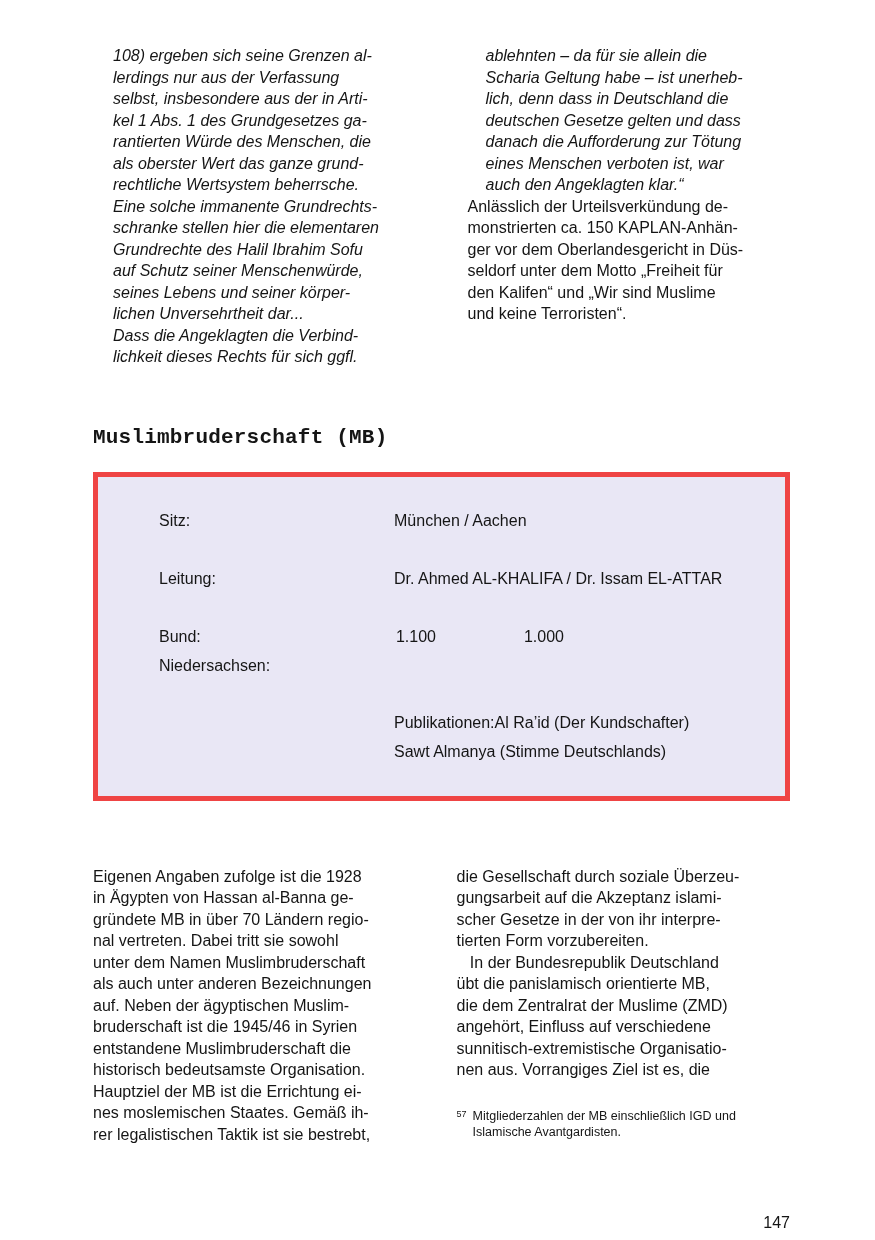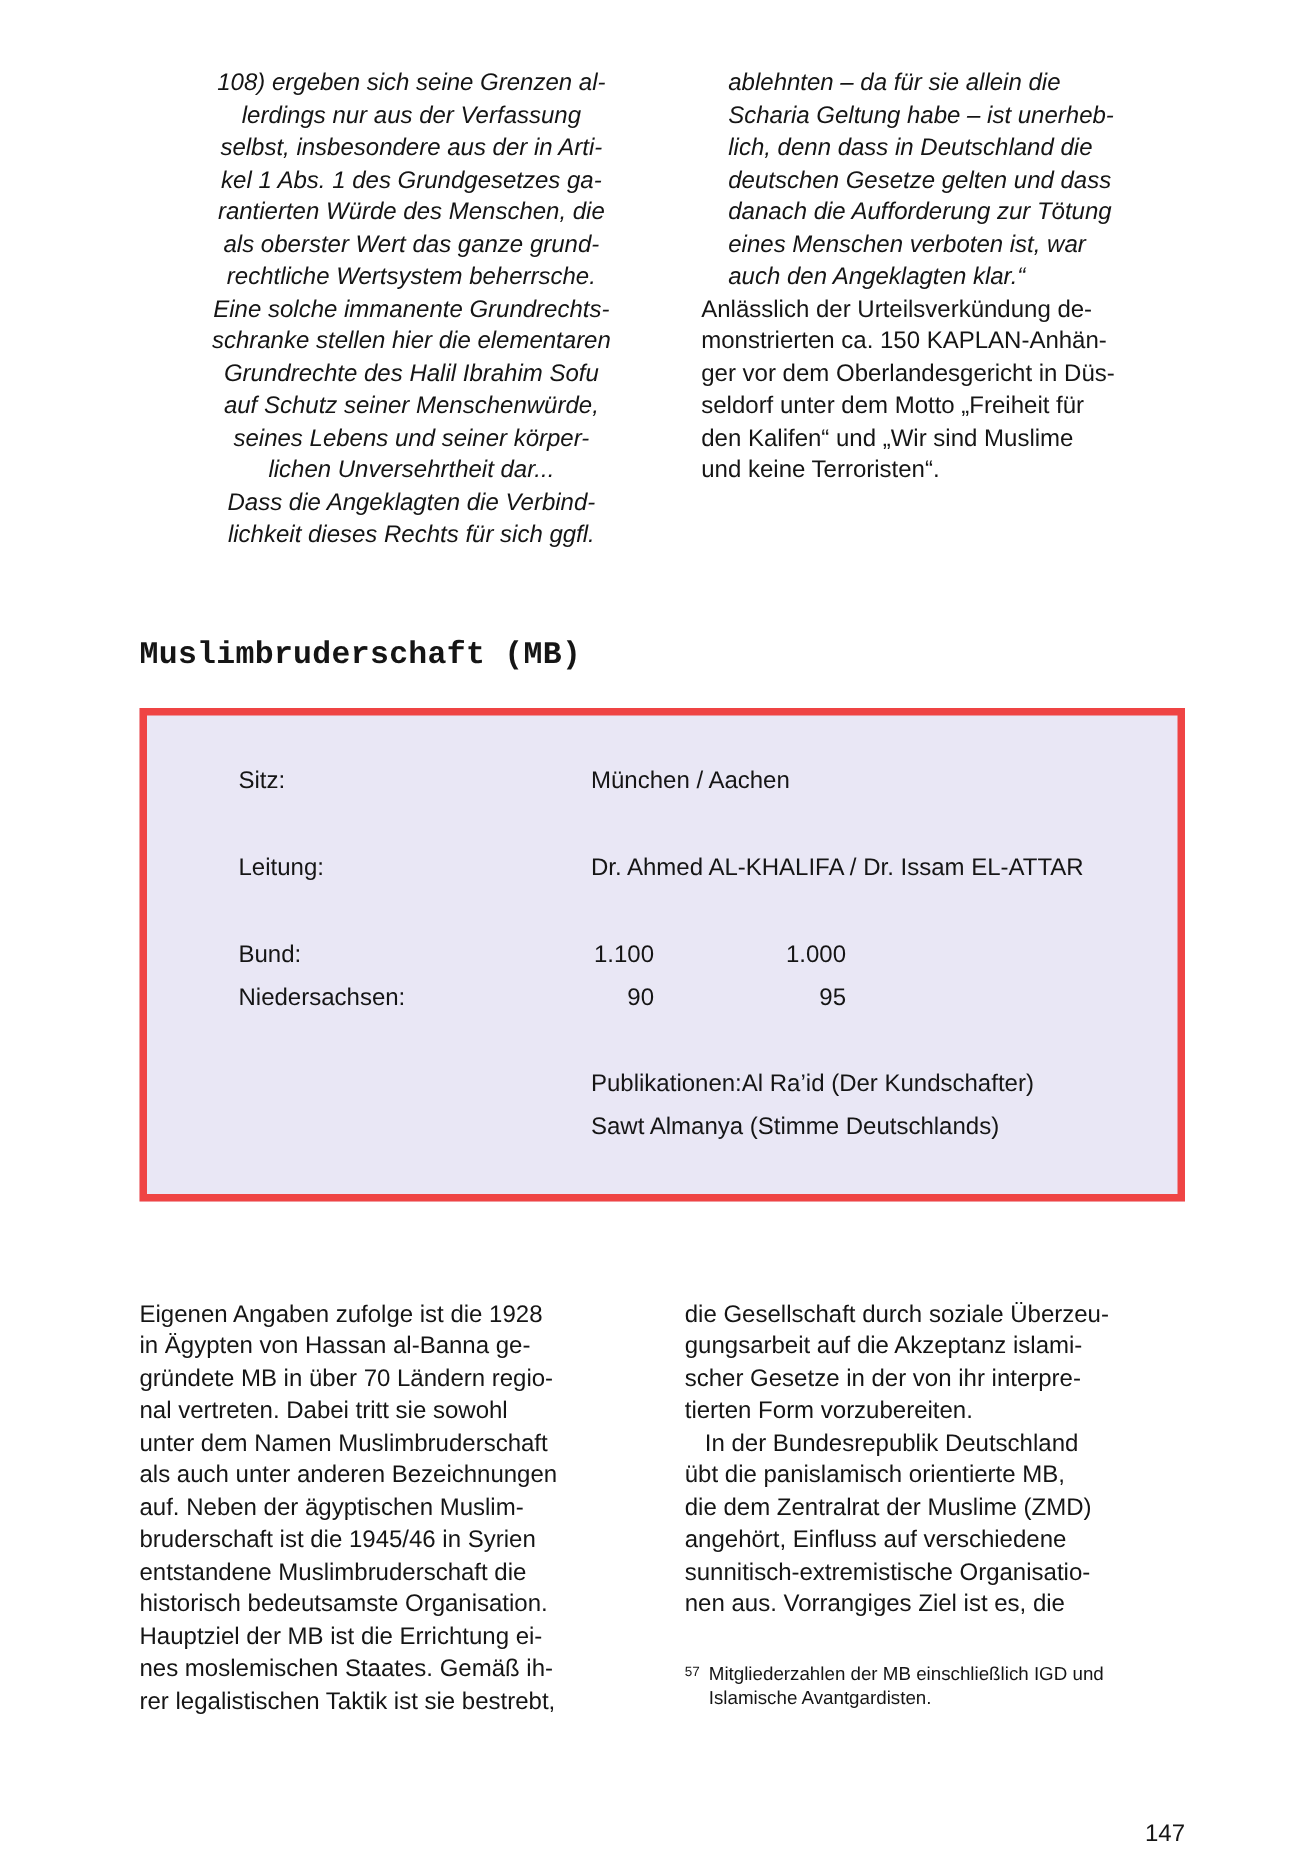"108) ergeben sich seine Grenzen" .col-left { text-align: center -> none }
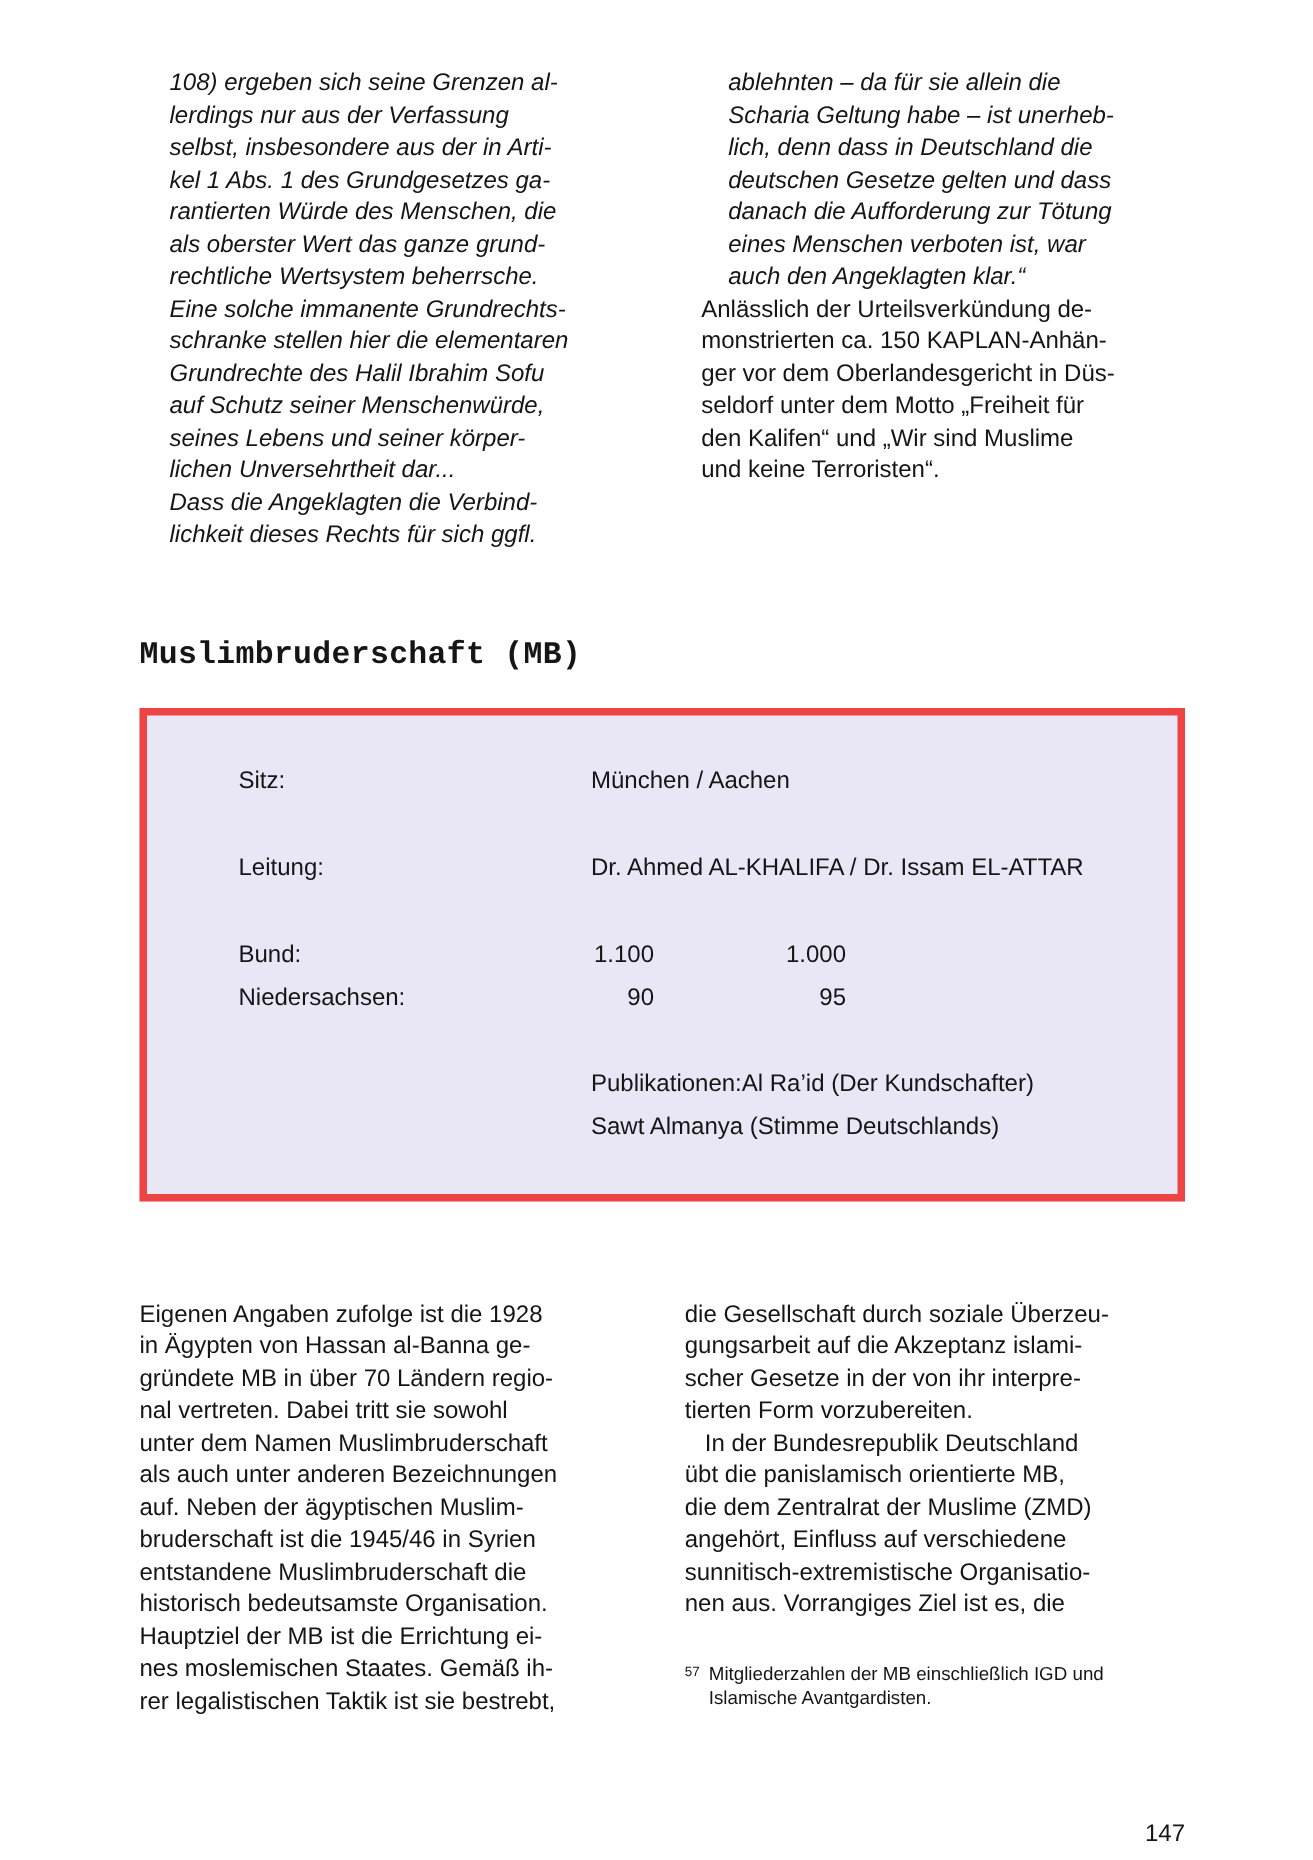"90 95" div.ib-value { html: <div> <span>90</span><span>95</span> </div> -> none }
